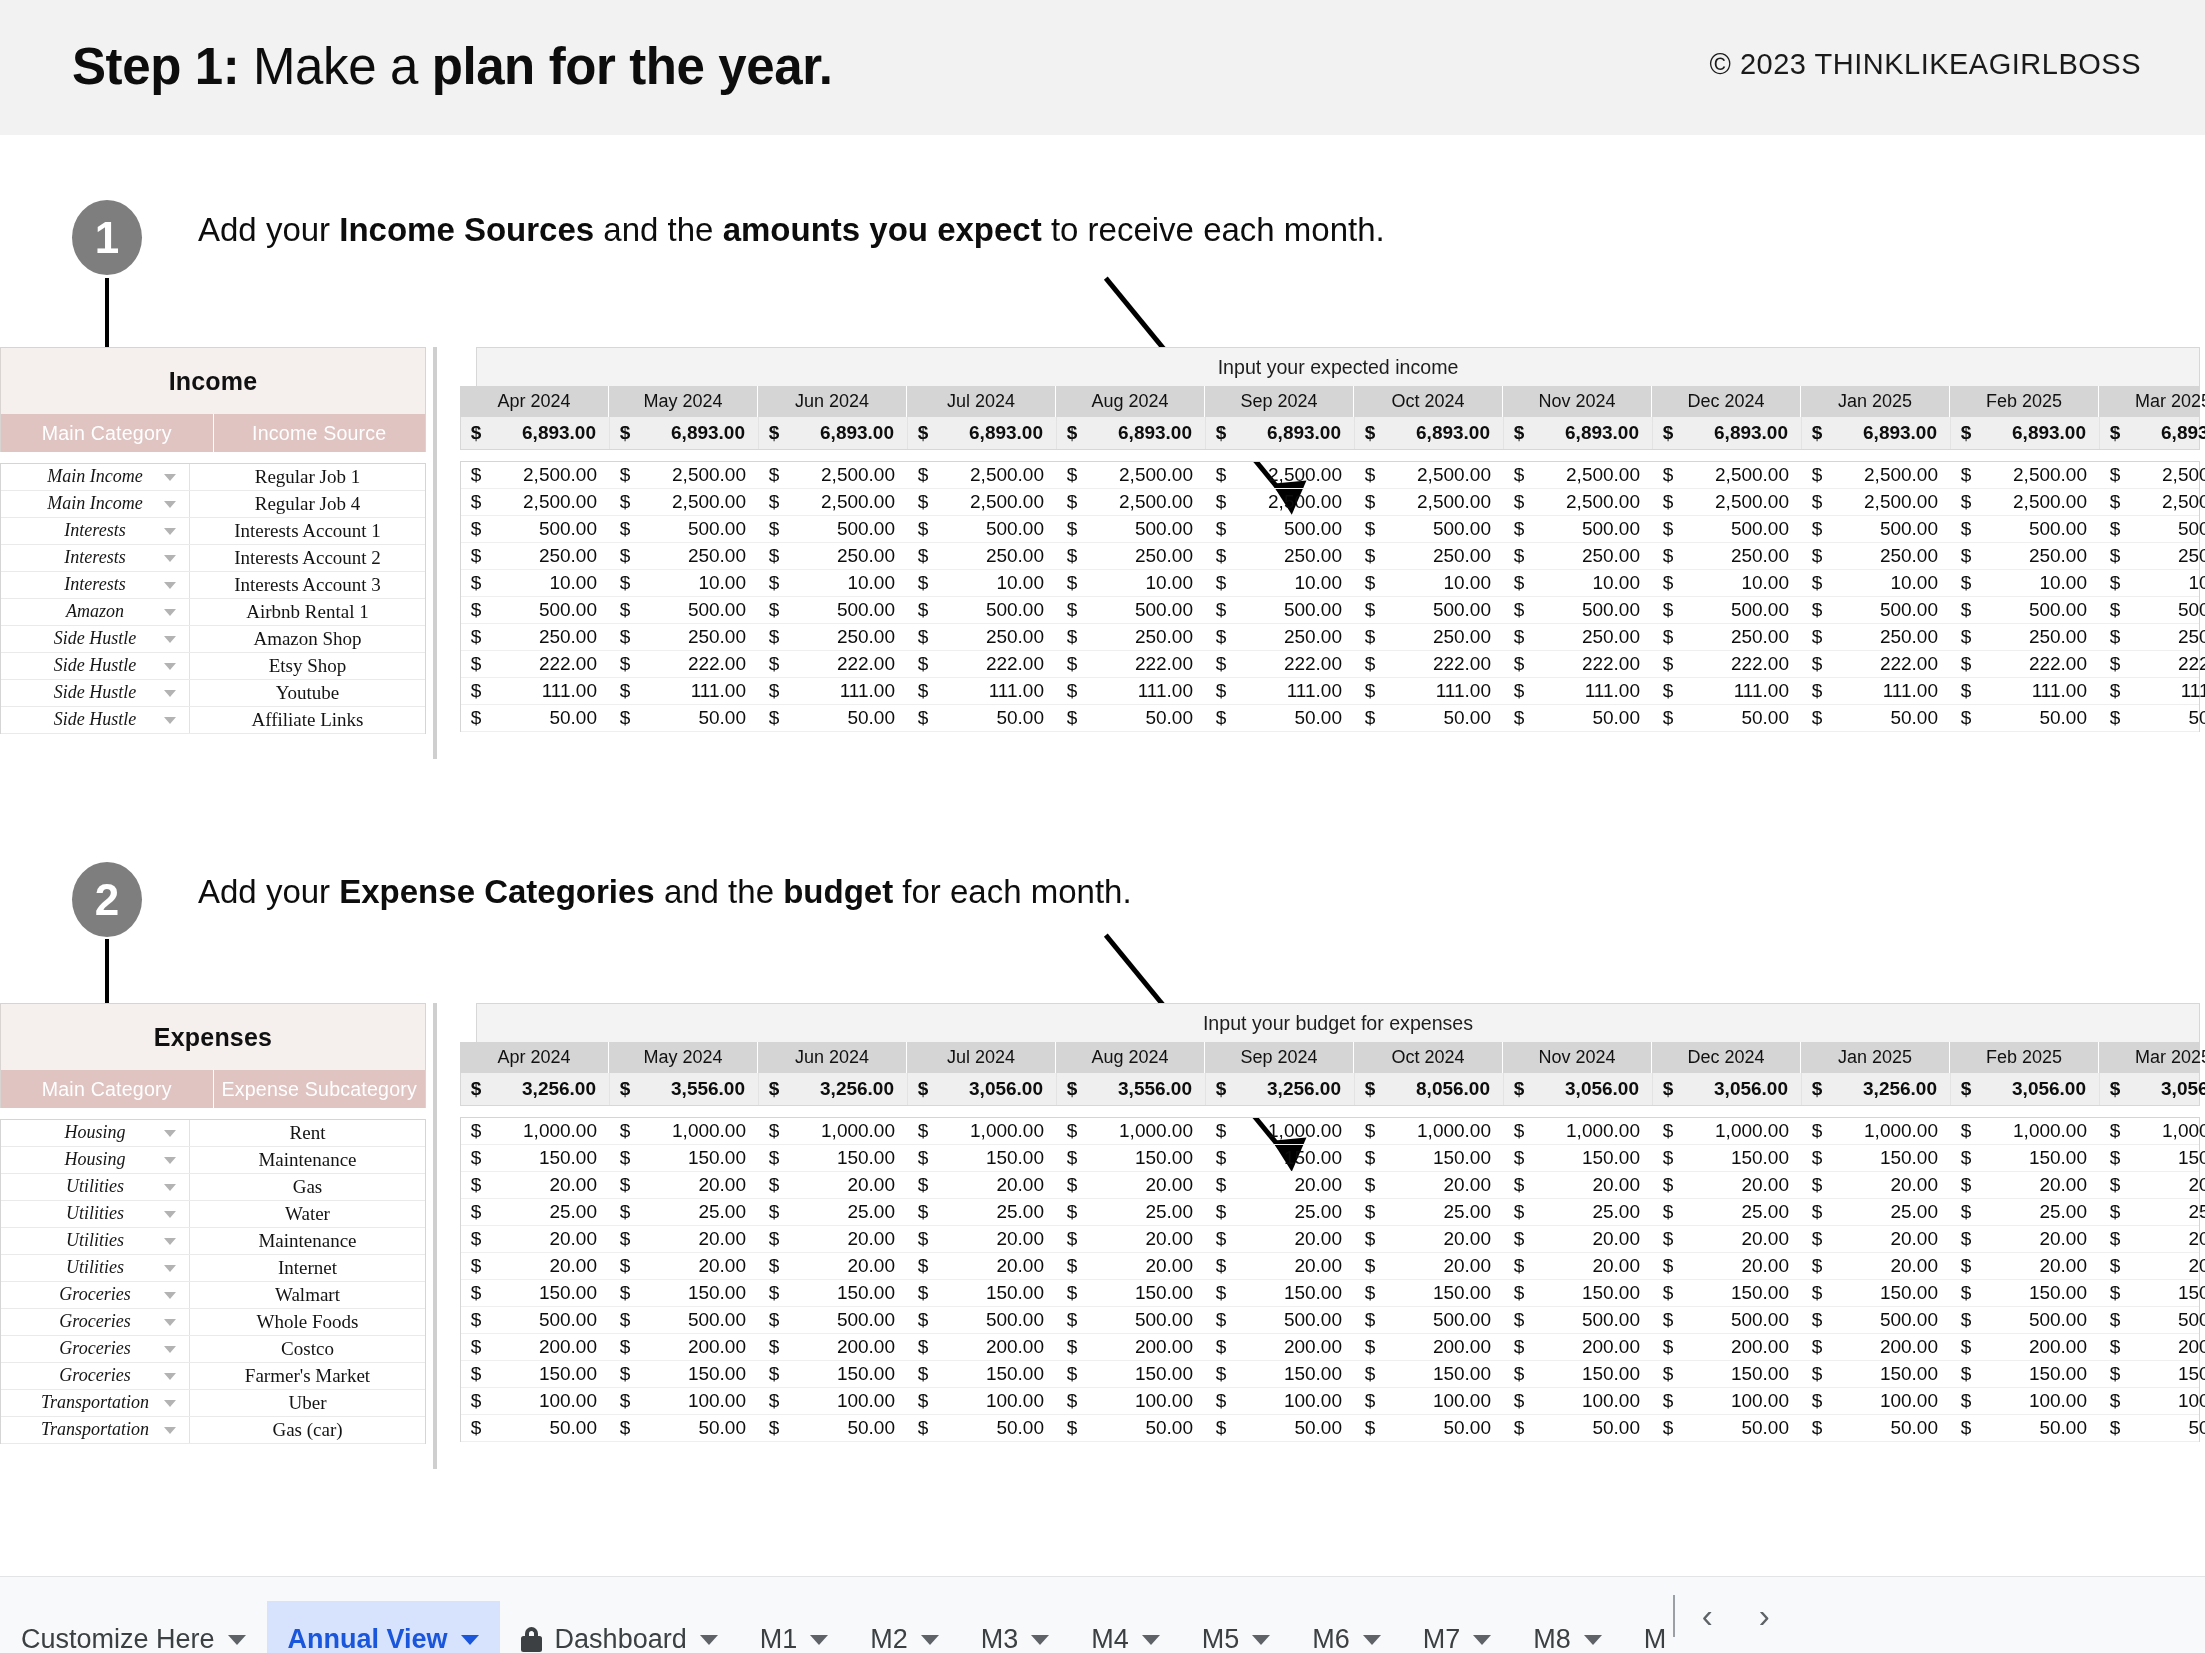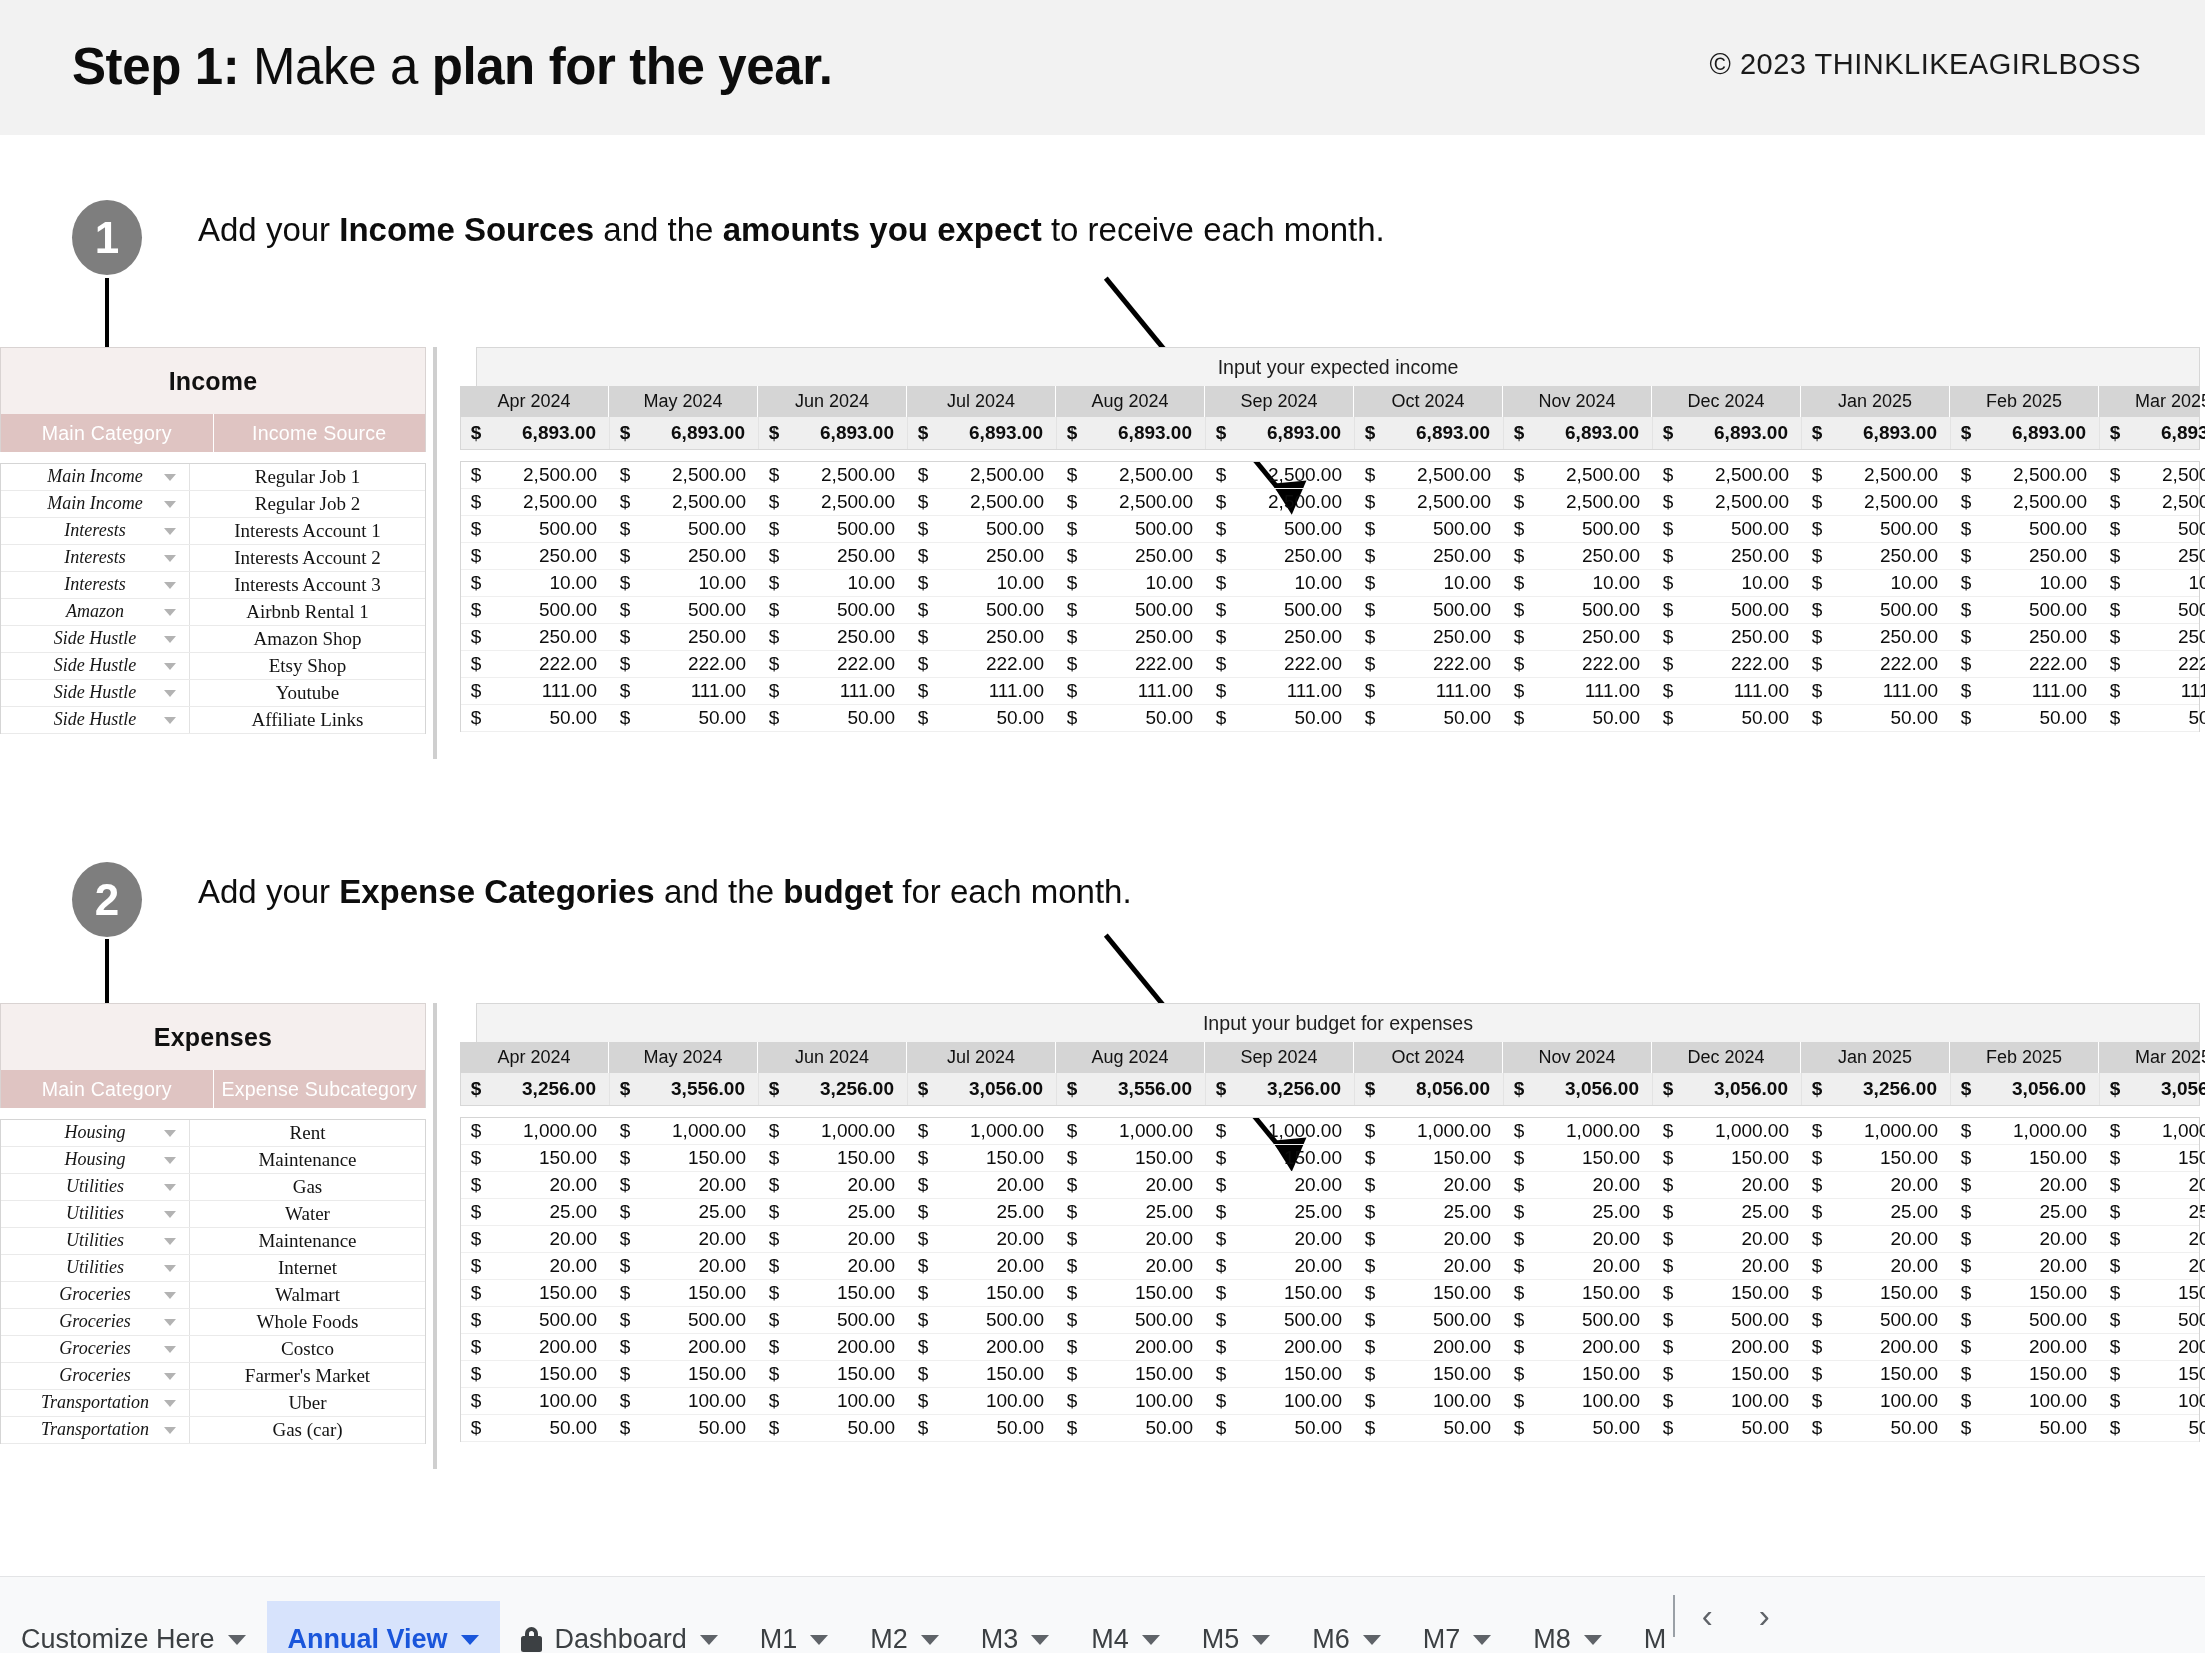"Regular Job 2" span { text: 2 -> 4 }
